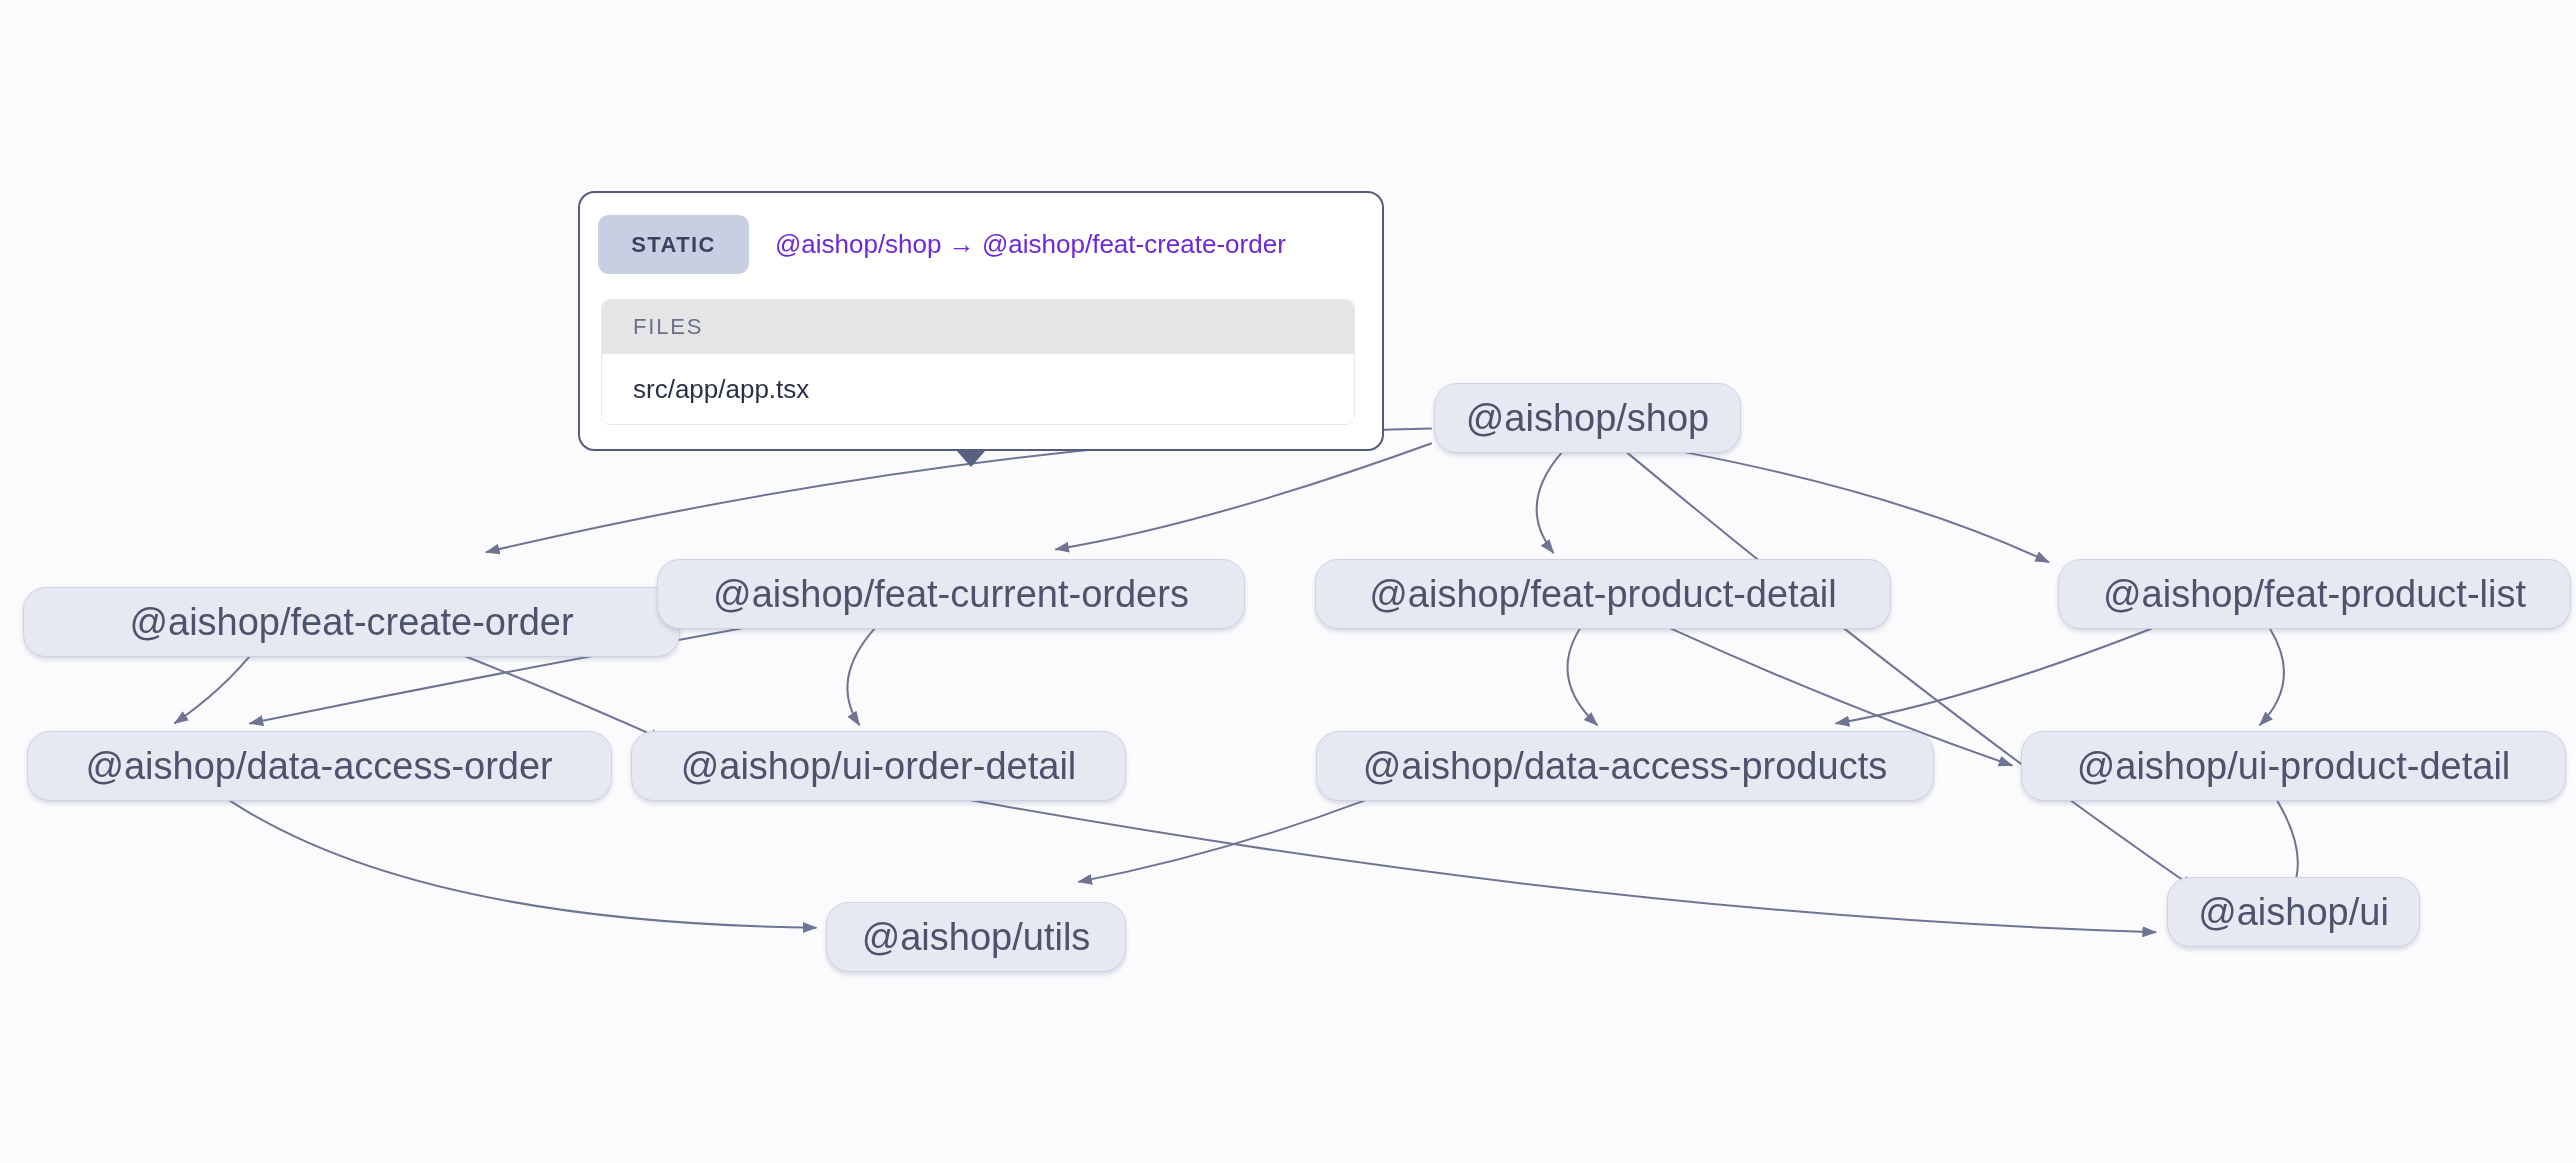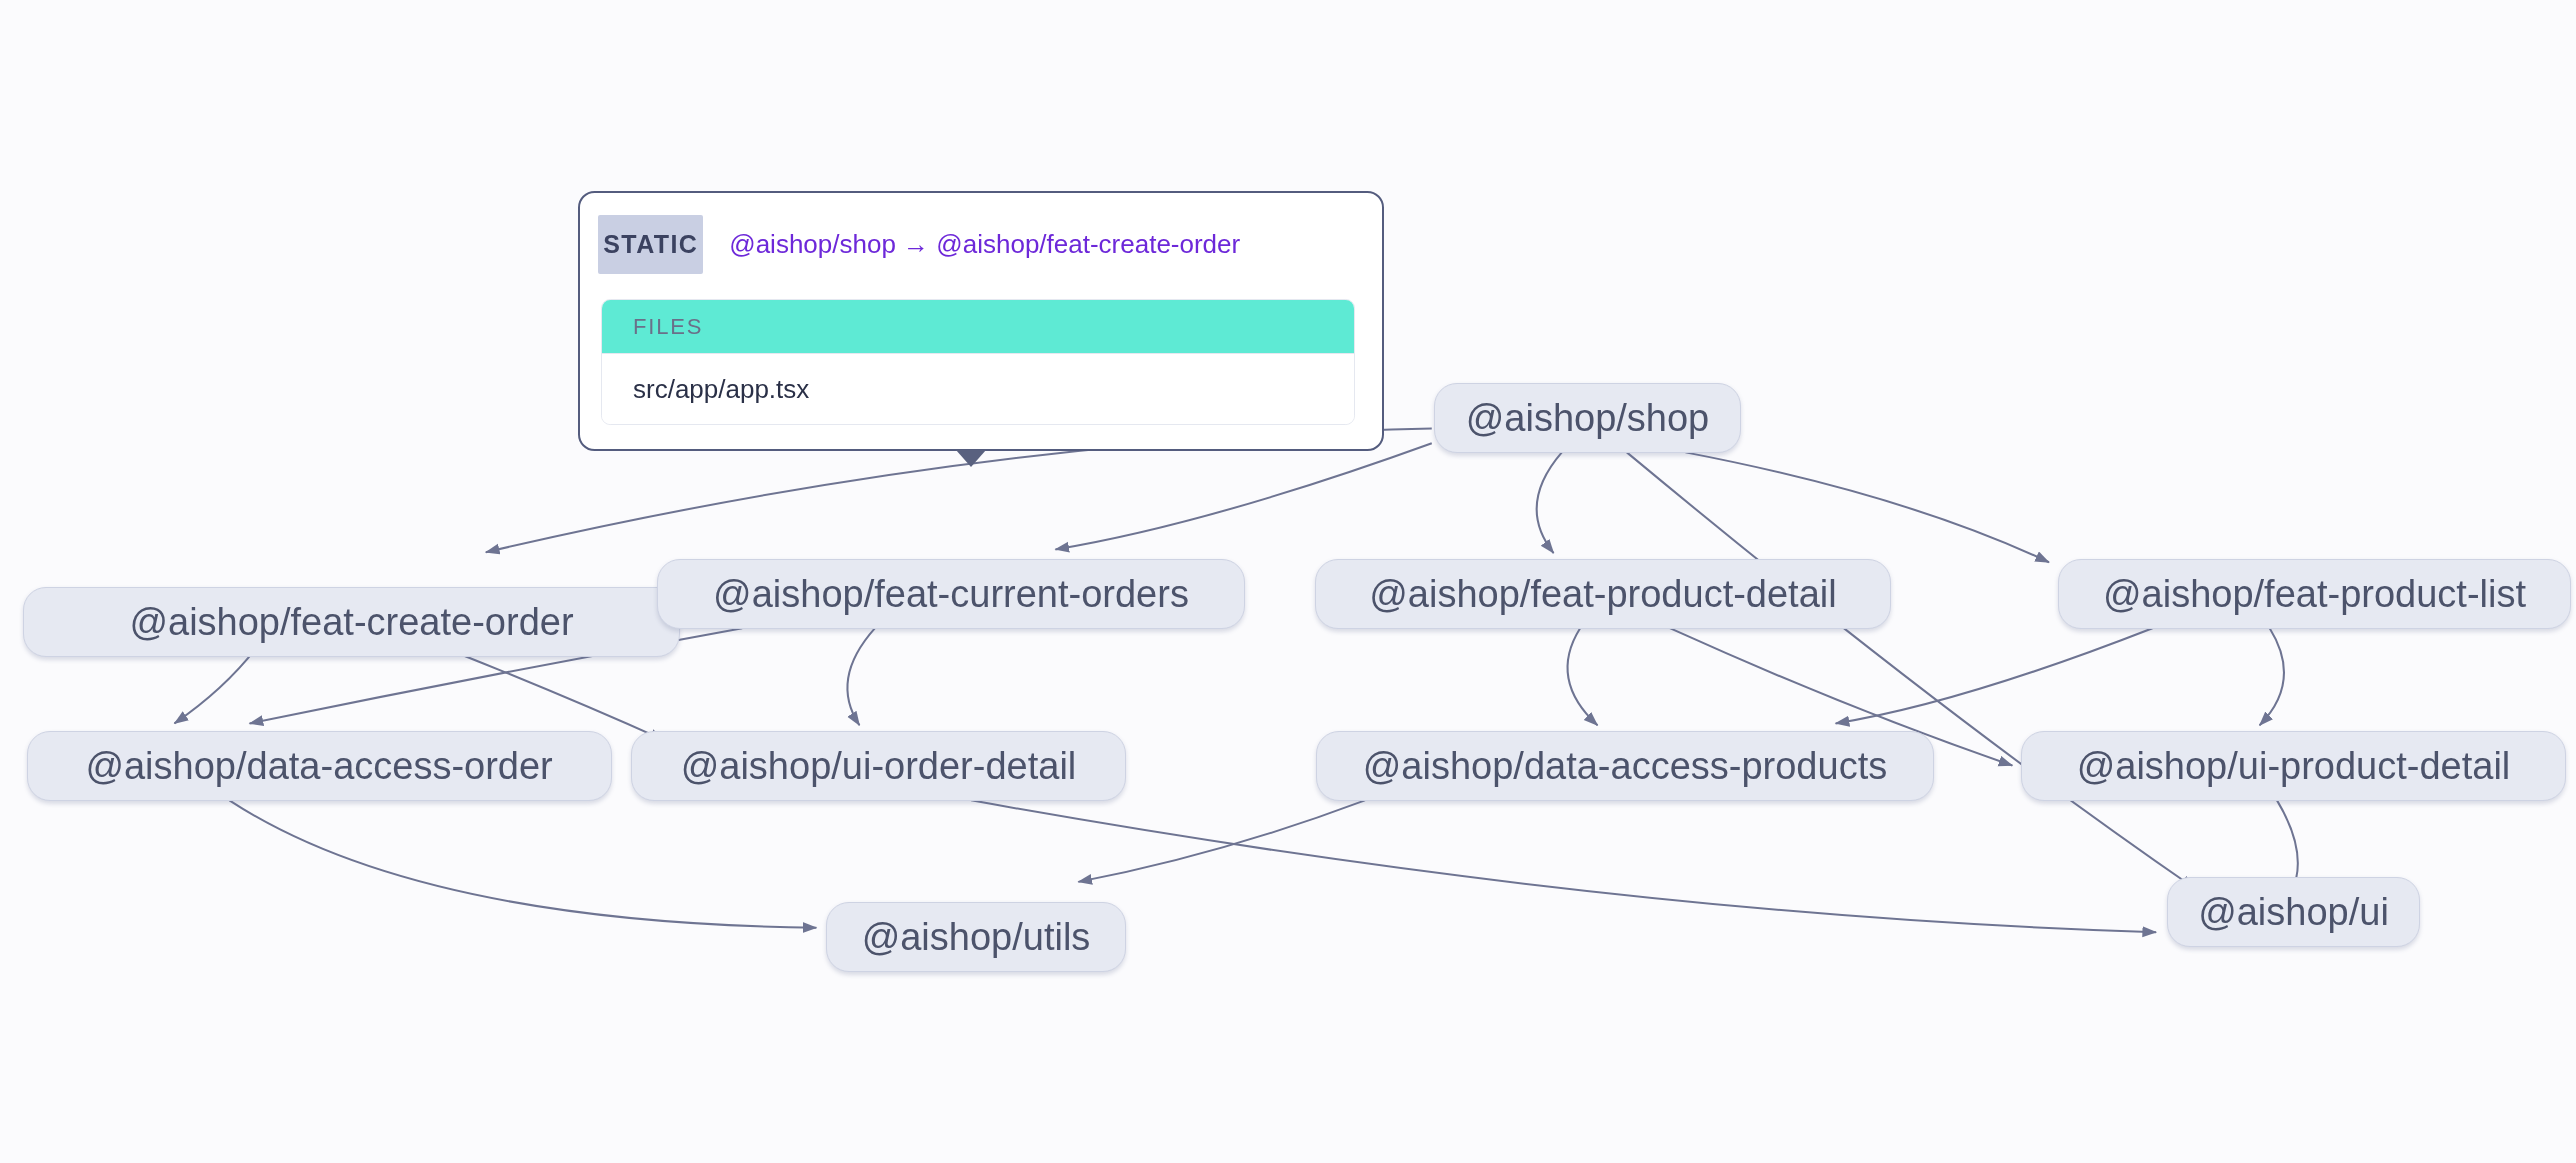"STATIC" .tt-badge { border-radius: 2px -> 11px; font-size: 25px -> 22px; padding: 0 5px -> 0 33px }
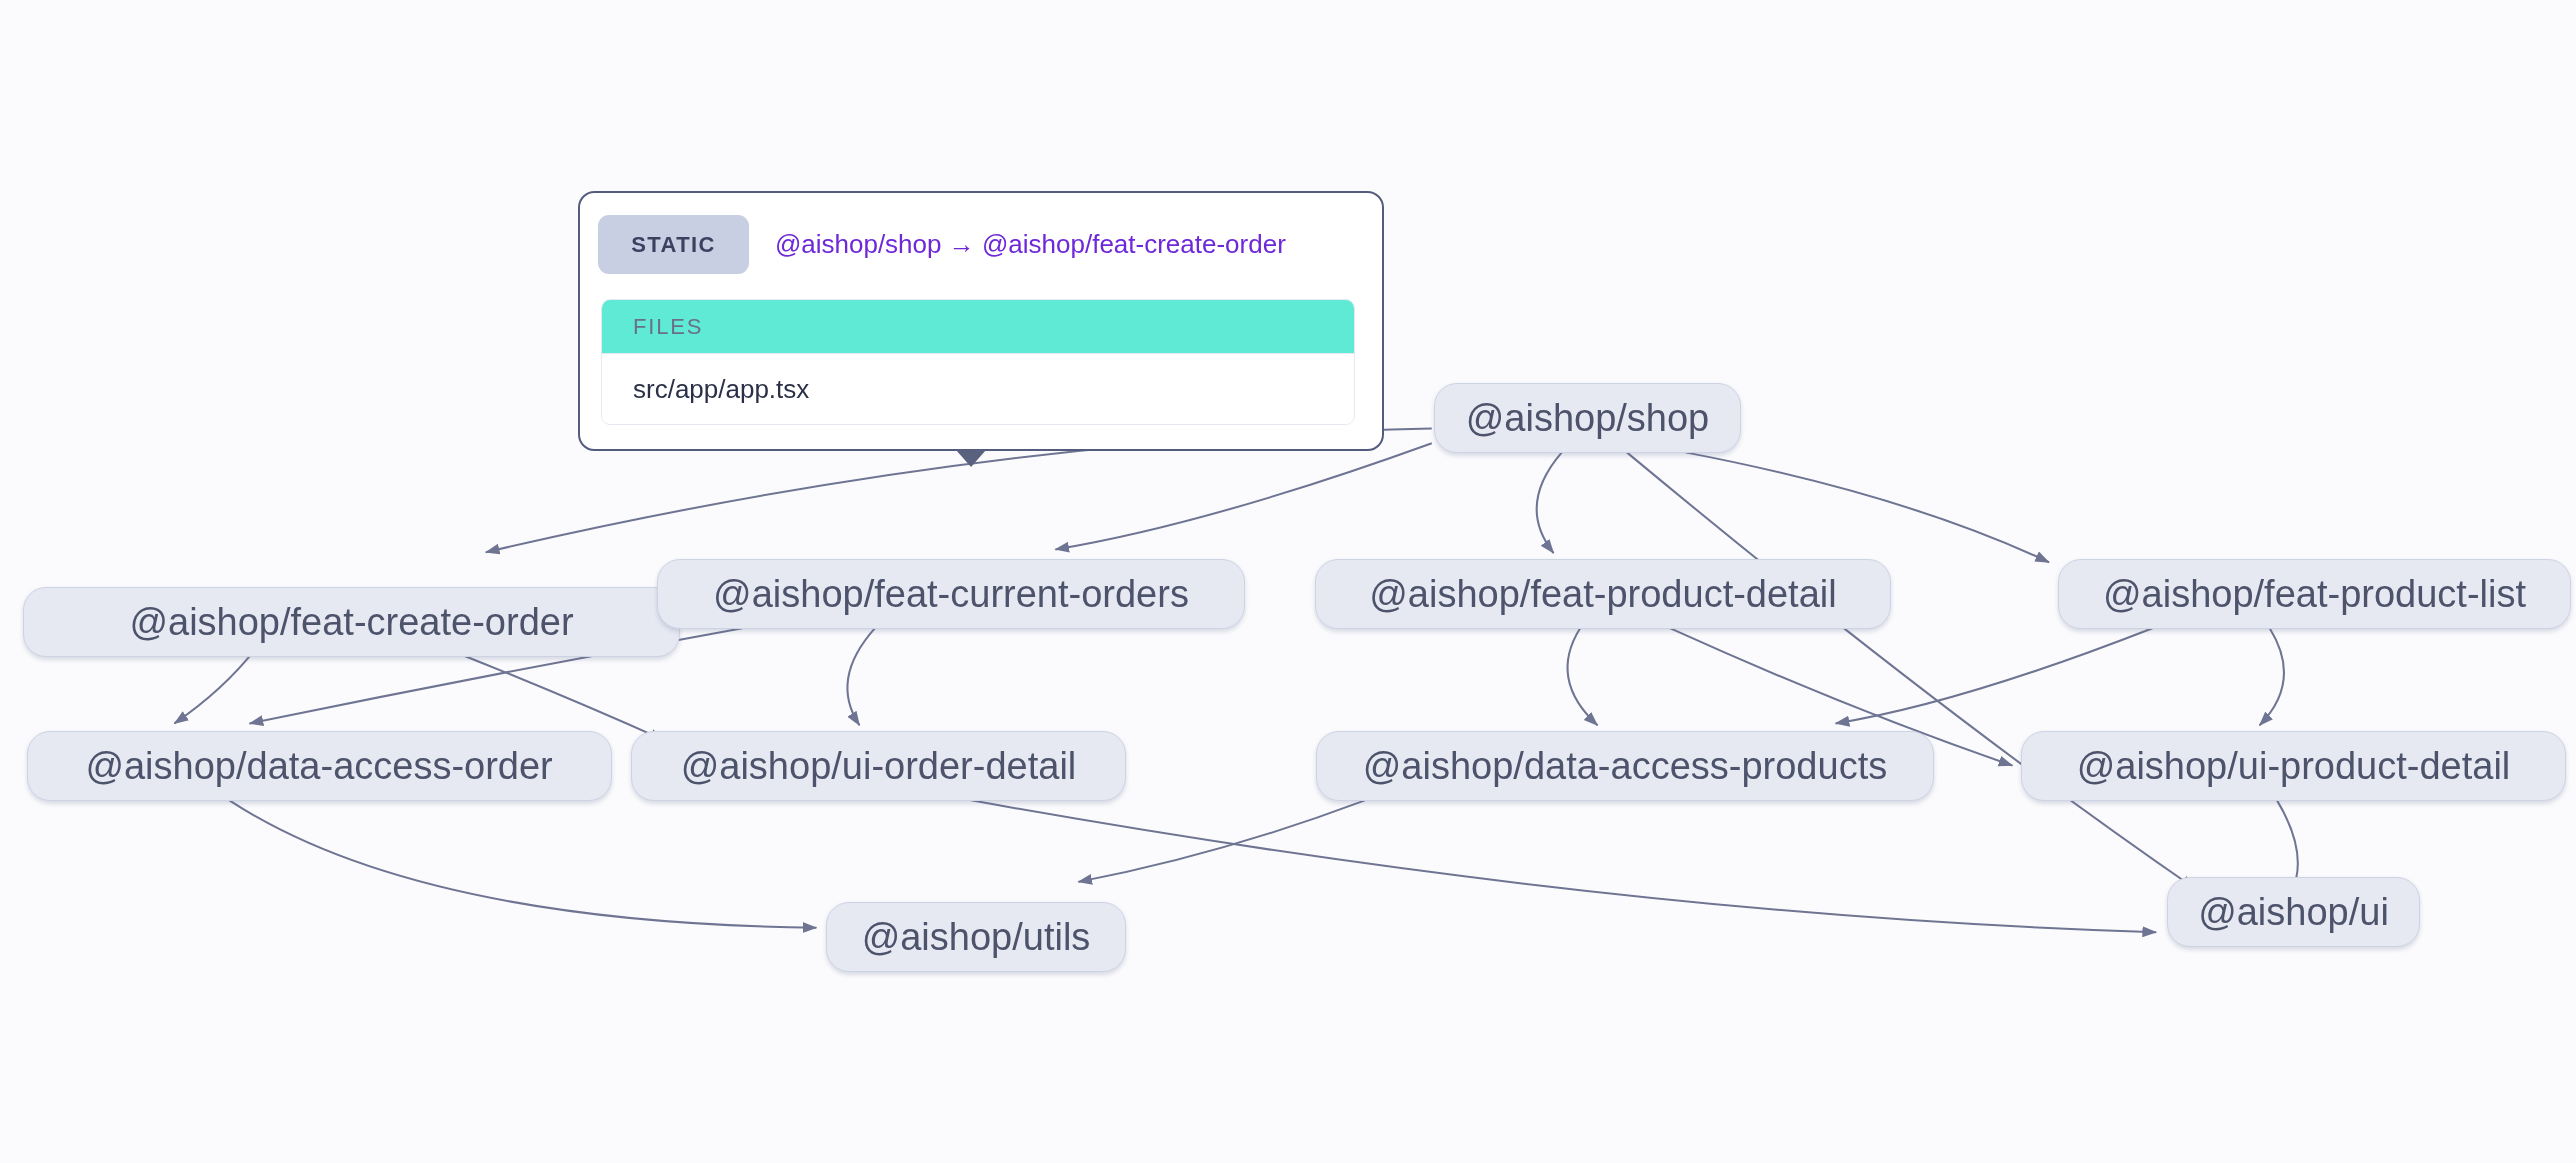"FILES" .files-header { background: #5eead4 -> #e5e5e5 }
